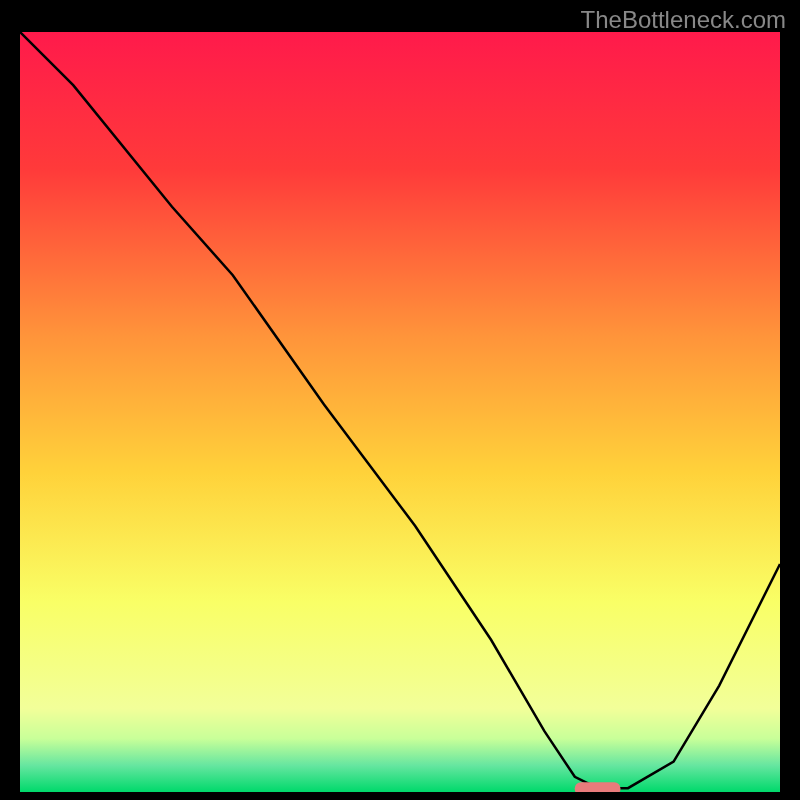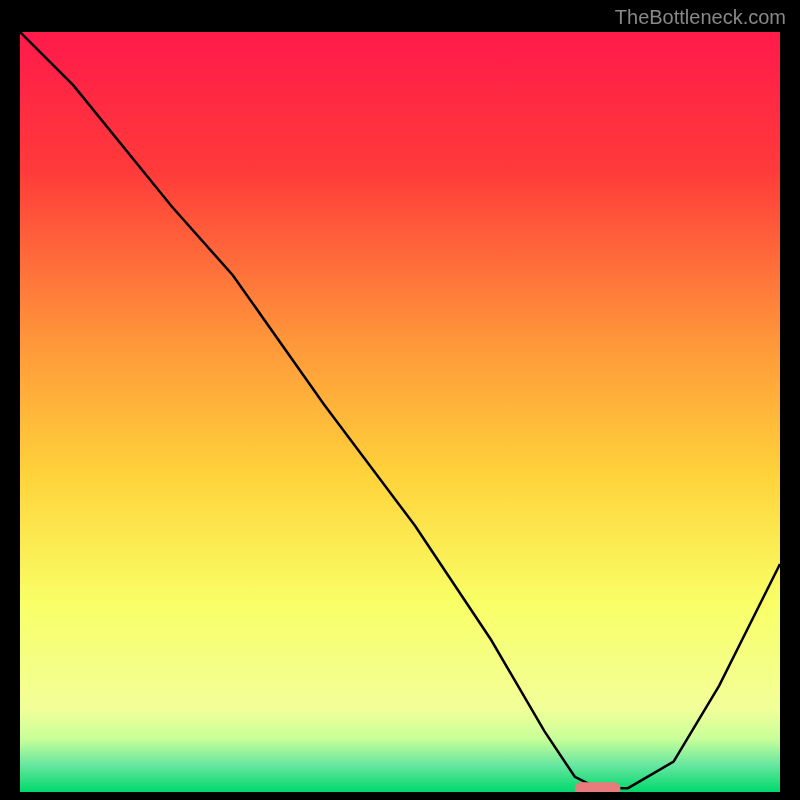"TheBottleneck.com" .watermark { font-size: 20px -> 24px }
